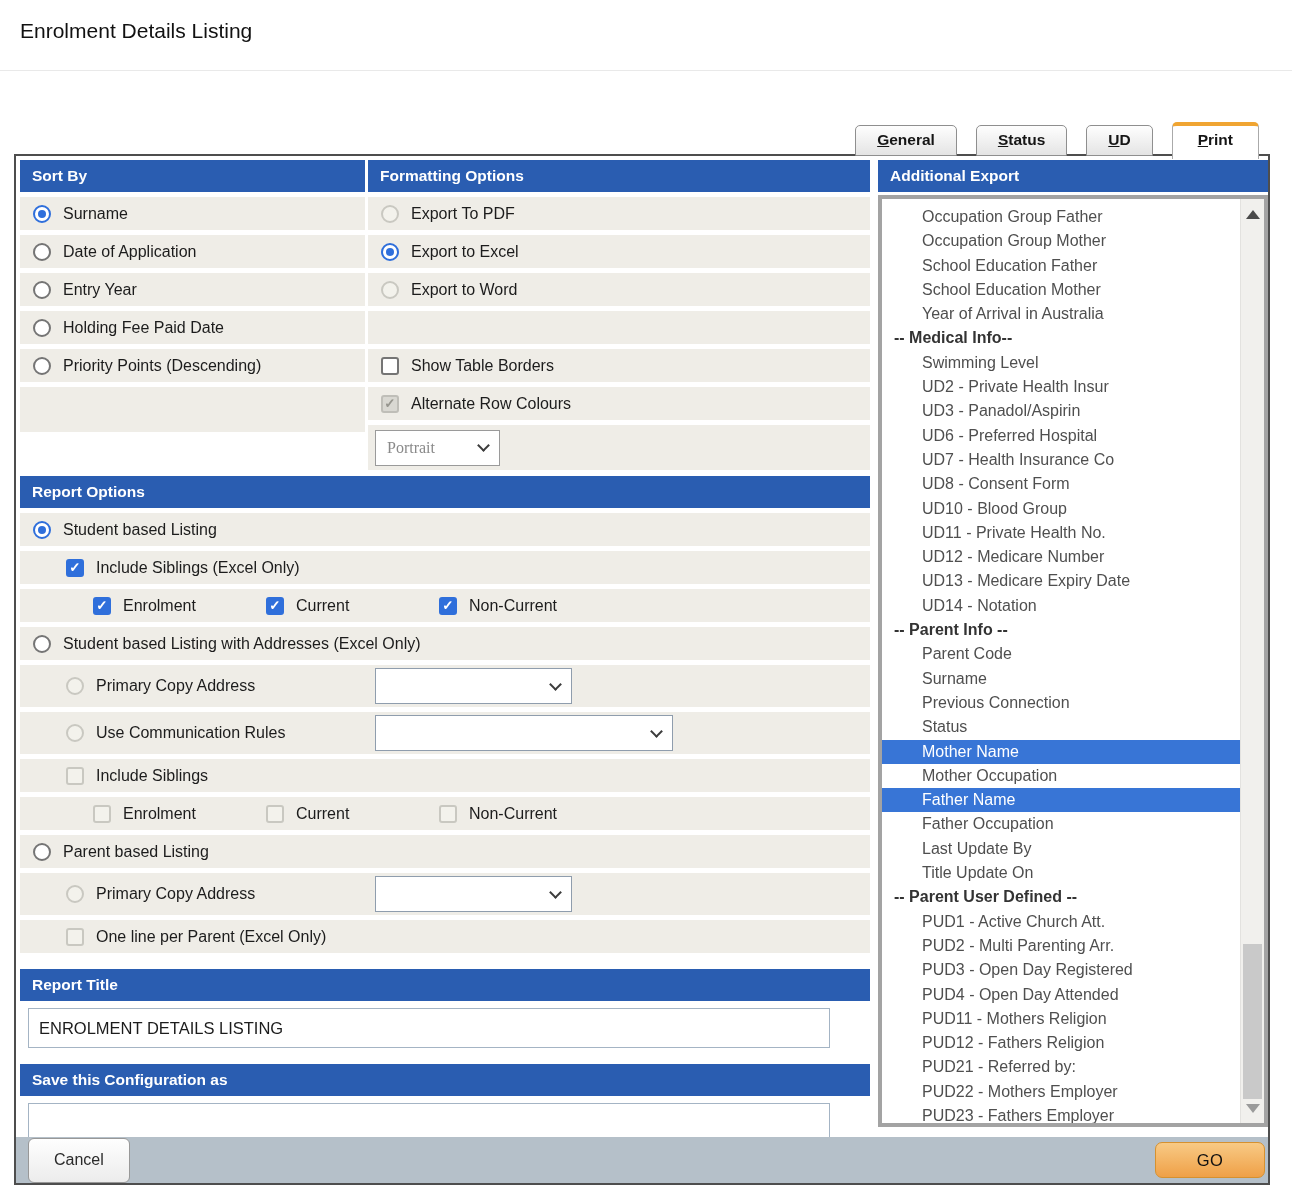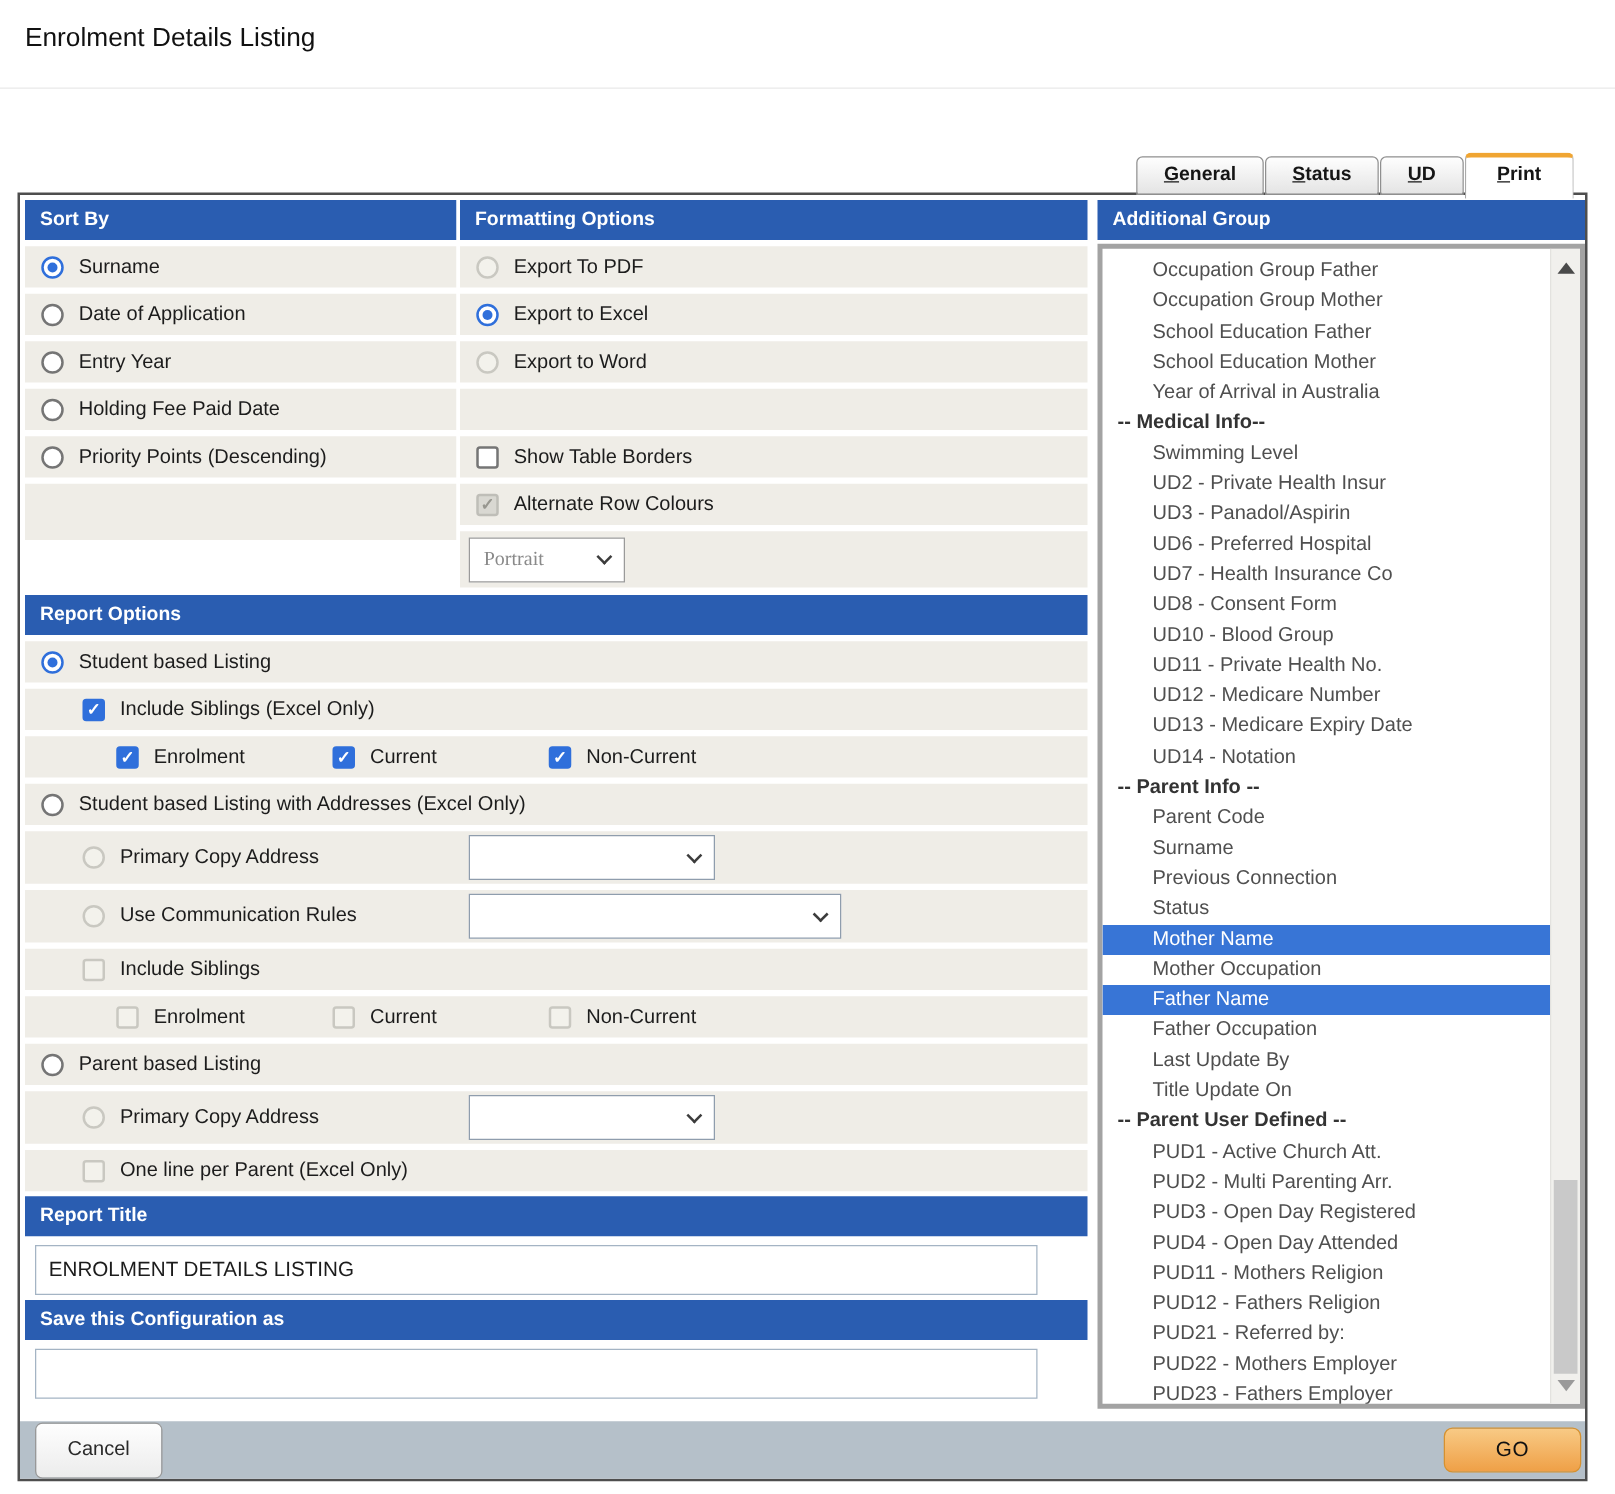"General" .tabs { gap: 1px -> 19px }
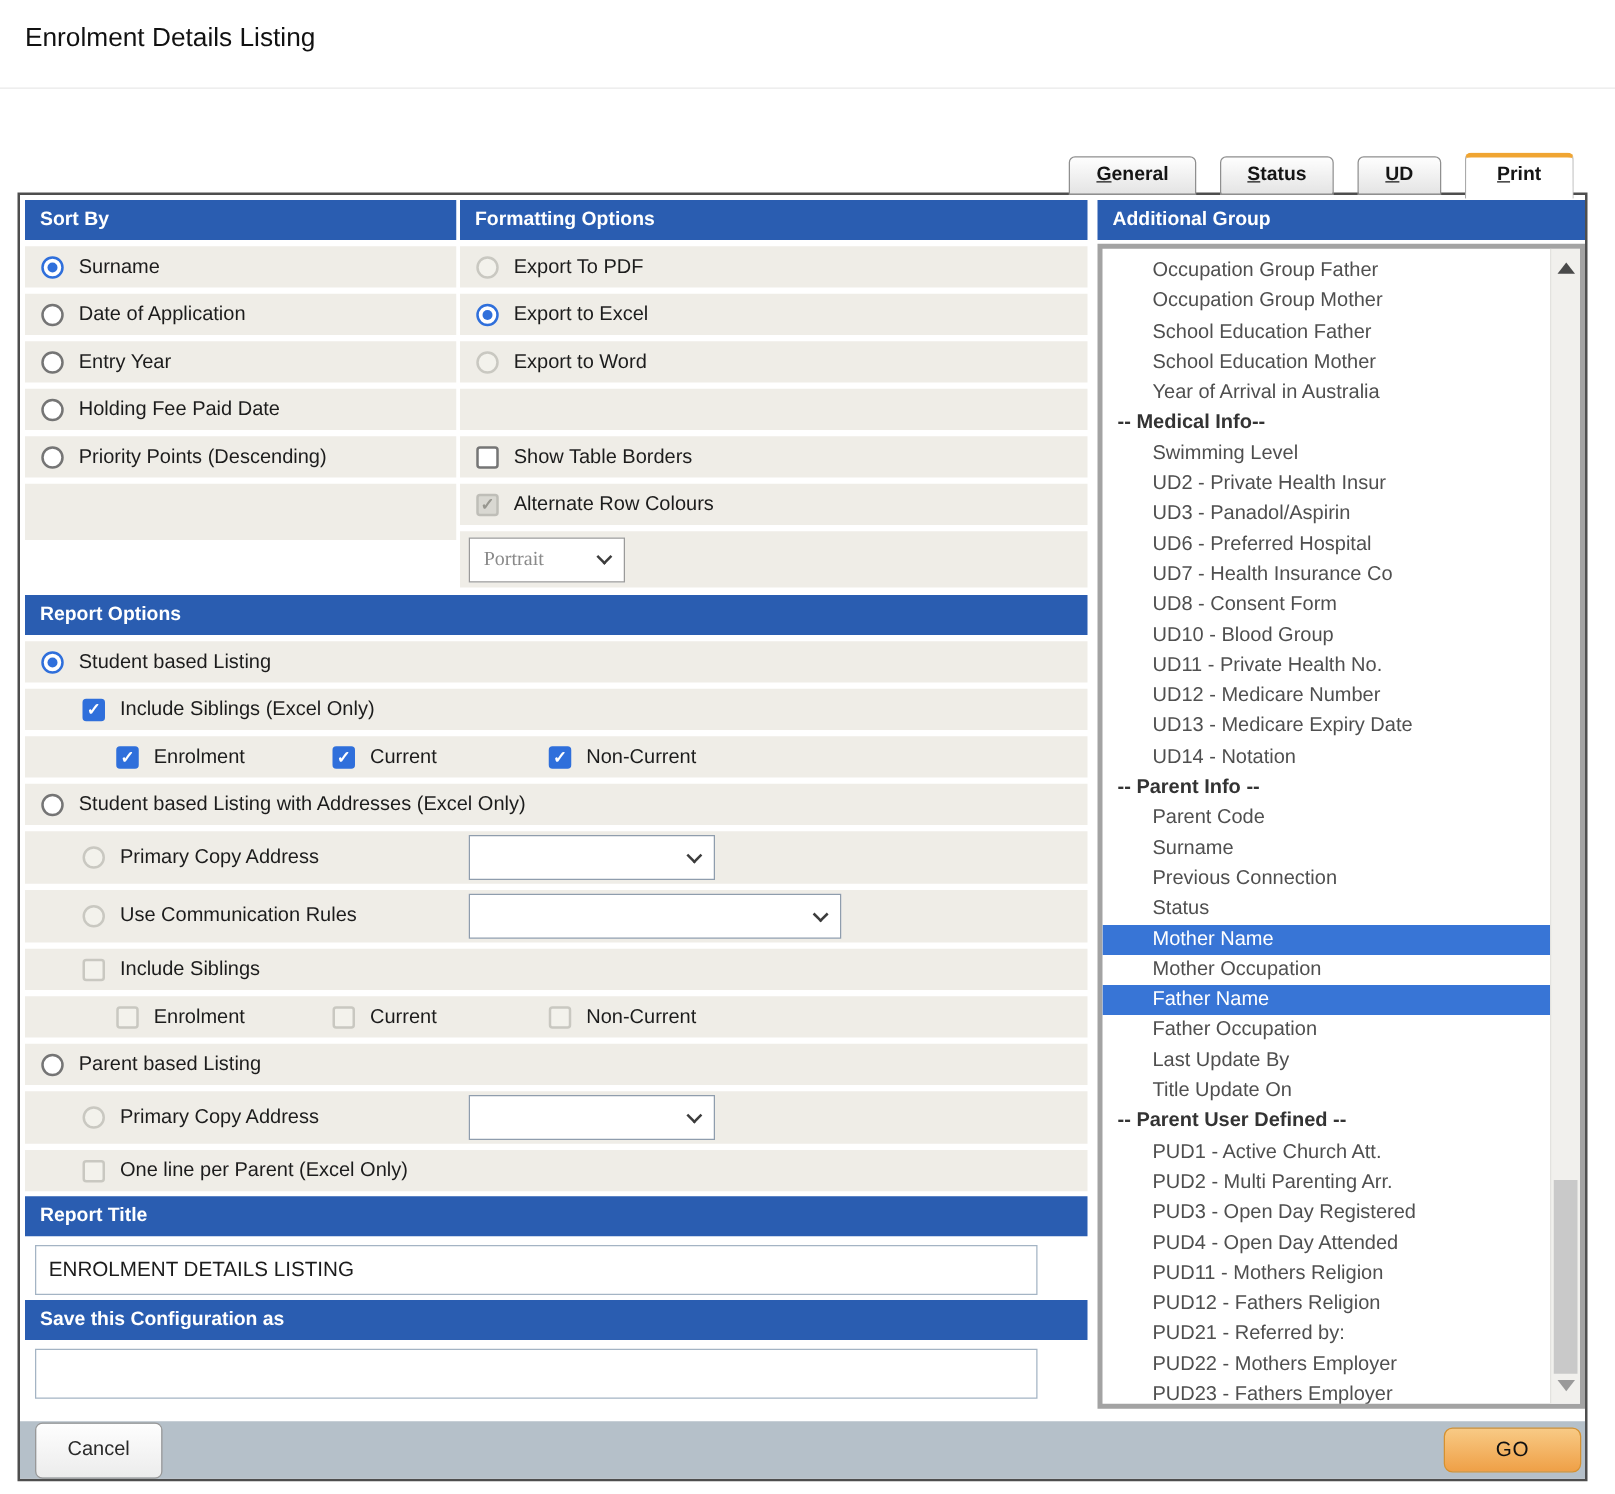"Additional Group" div.sec-head { text: Group -> Export }
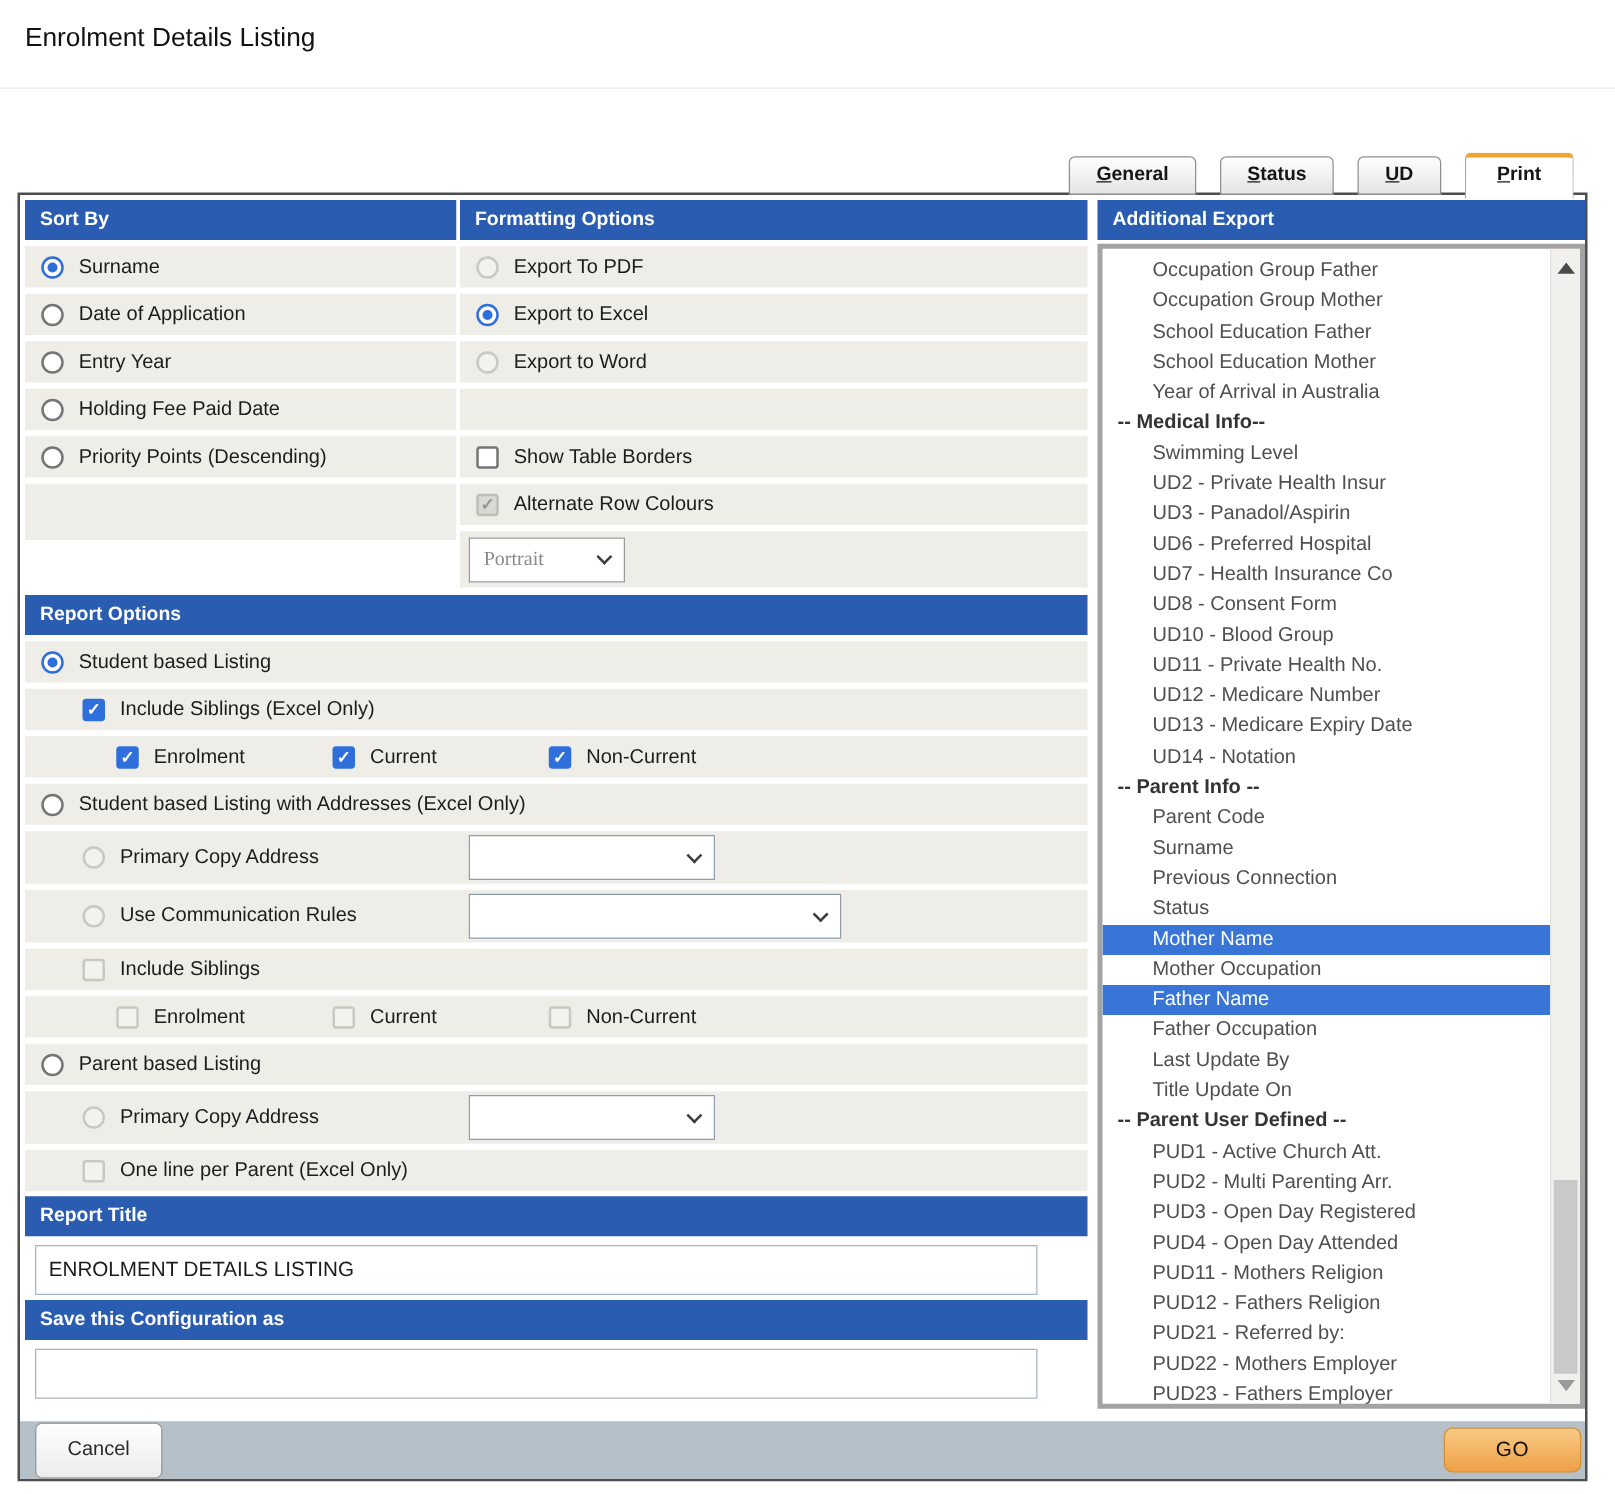"Report Title" .mt8 { margin-top: 4px -> 16px }
